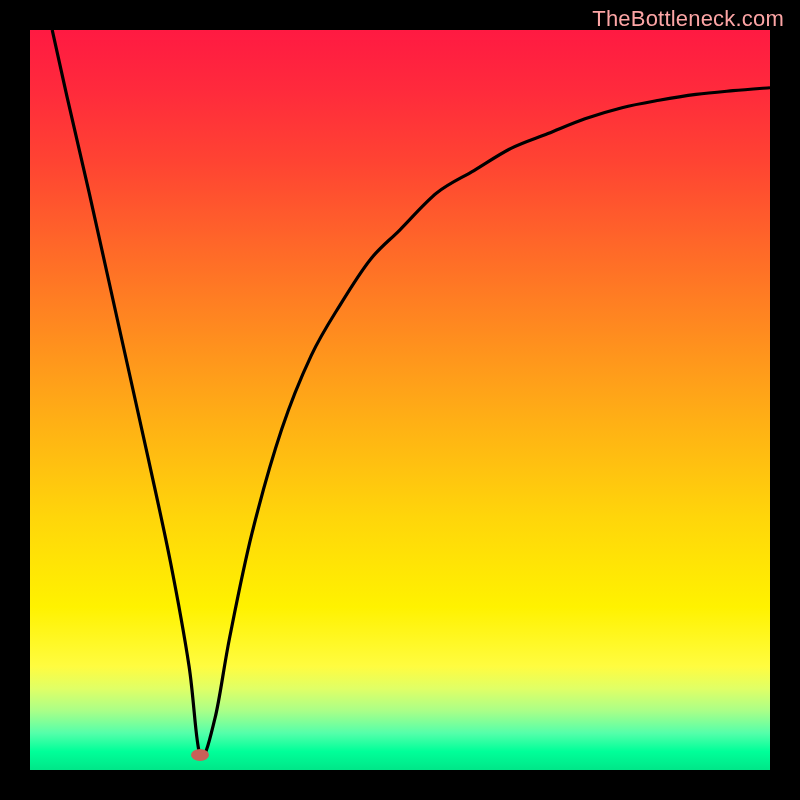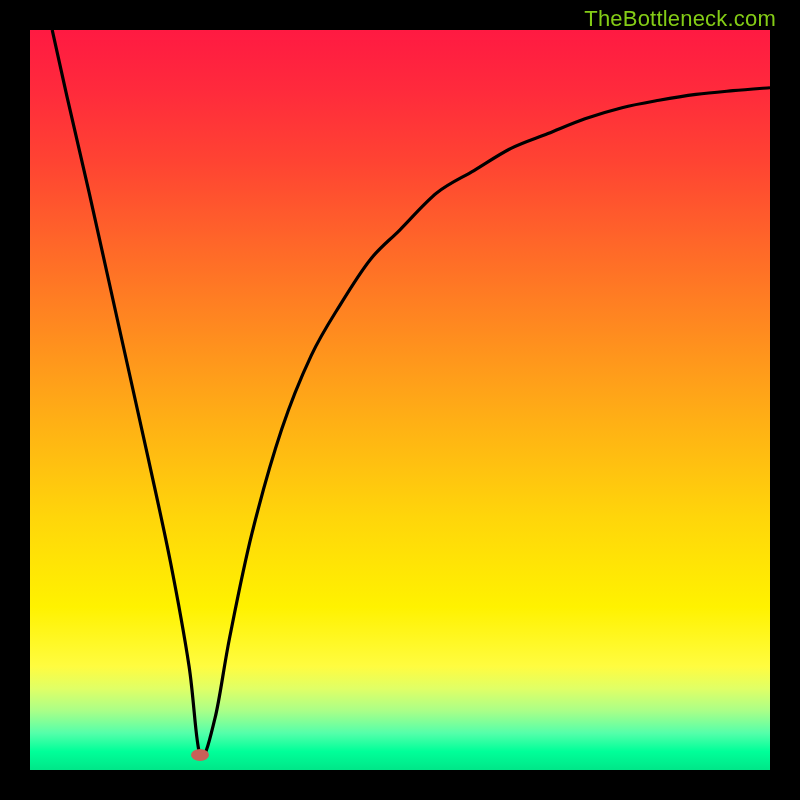"TheBottleneck.com" .watermark { color: #84cc16 -> #fca5a5; right: 24px -> 16px }
